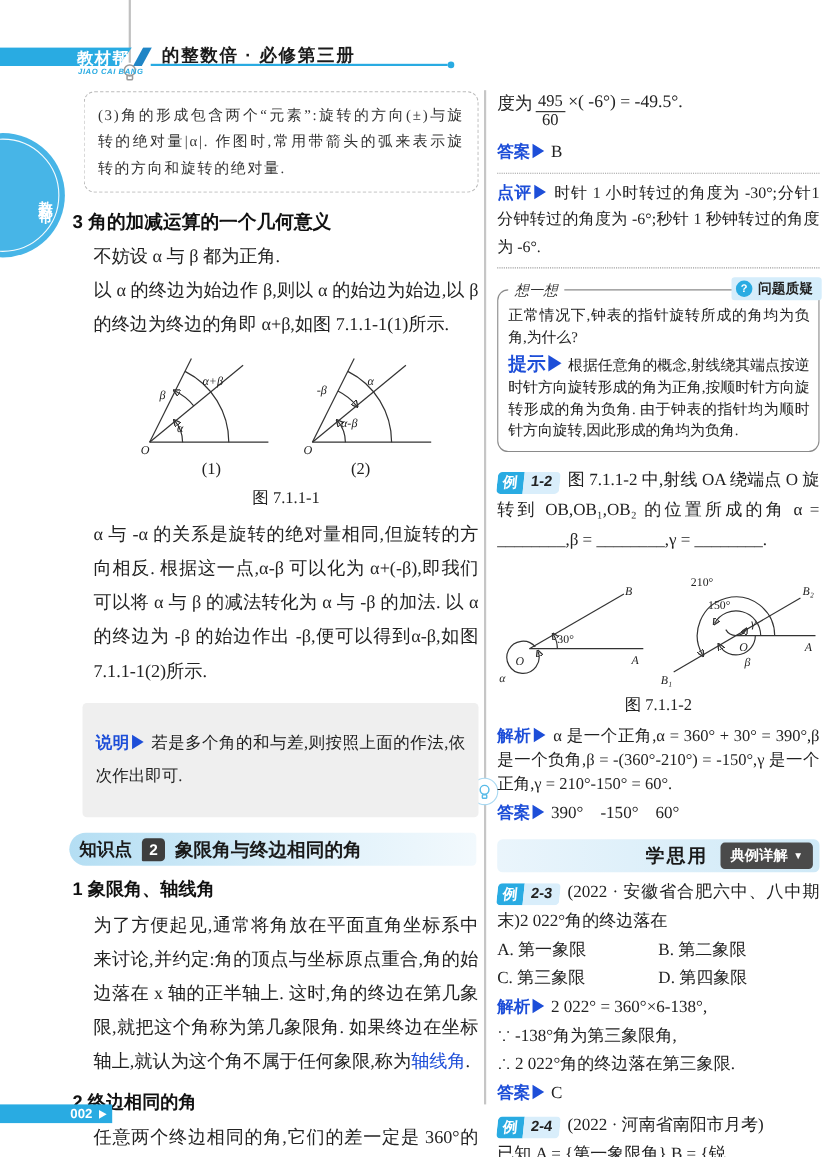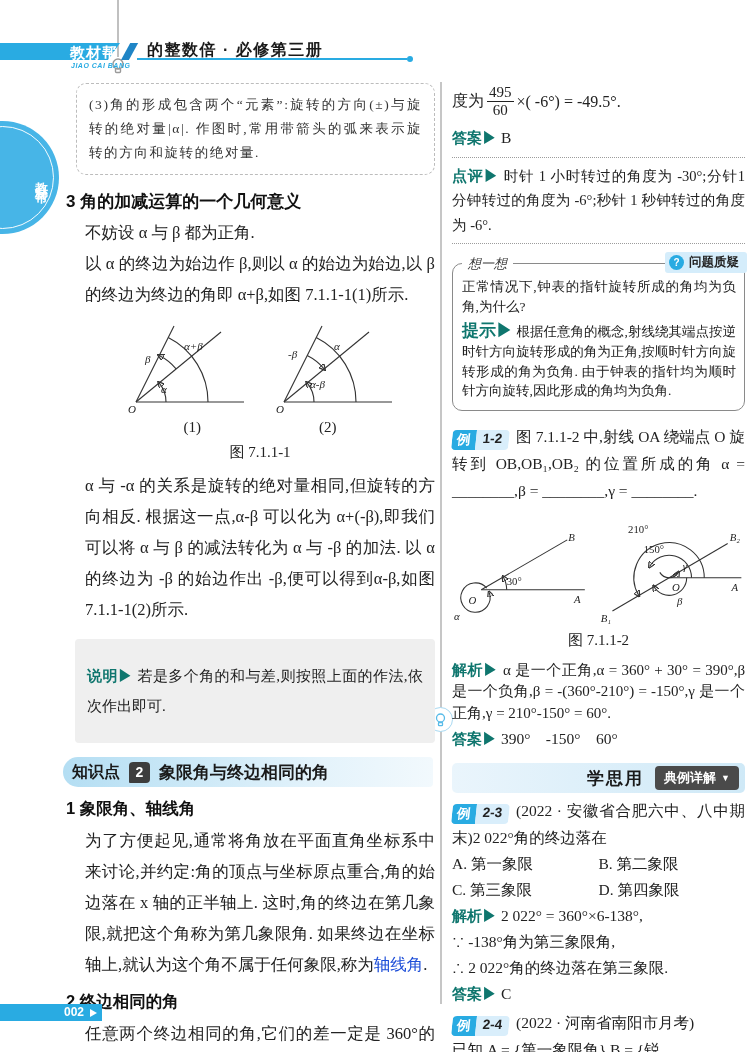"度为" .calc { align-items: center -> none }
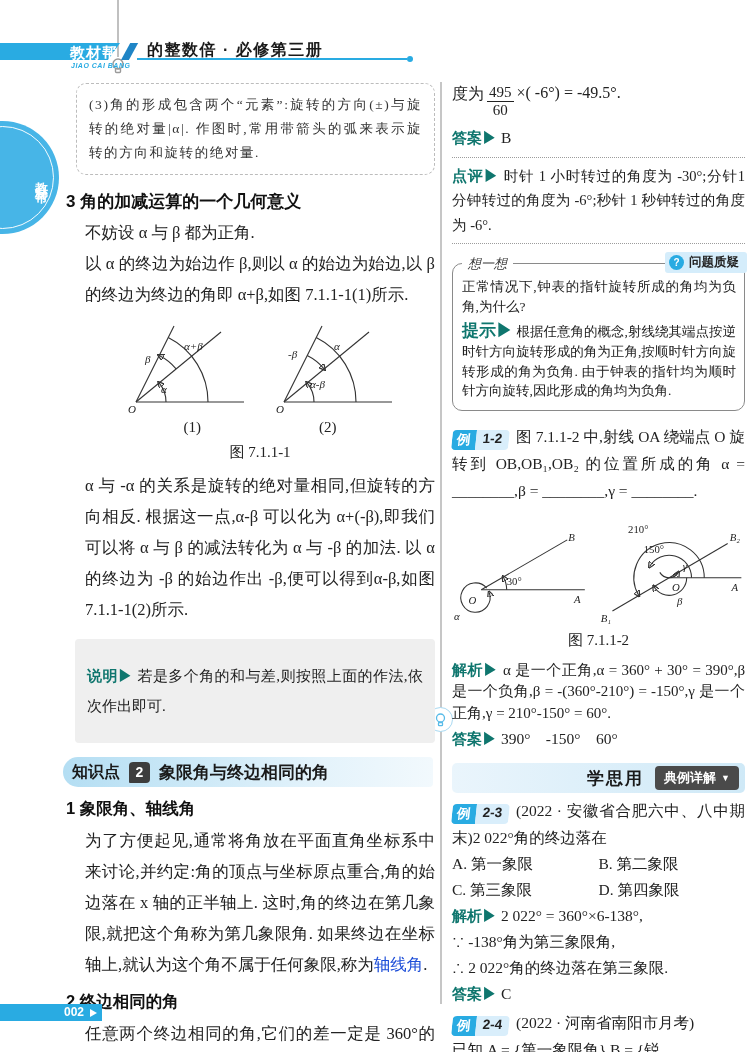"答案▶" .lbl { color: #0f766e -> #1d4ed8 }
